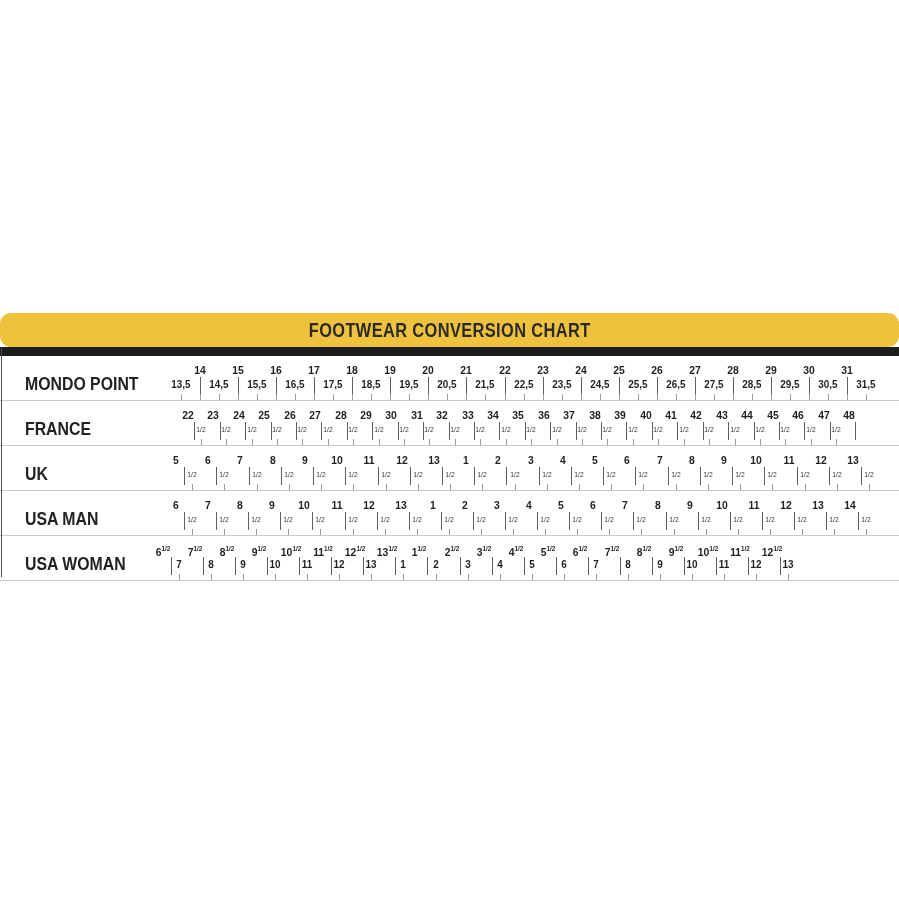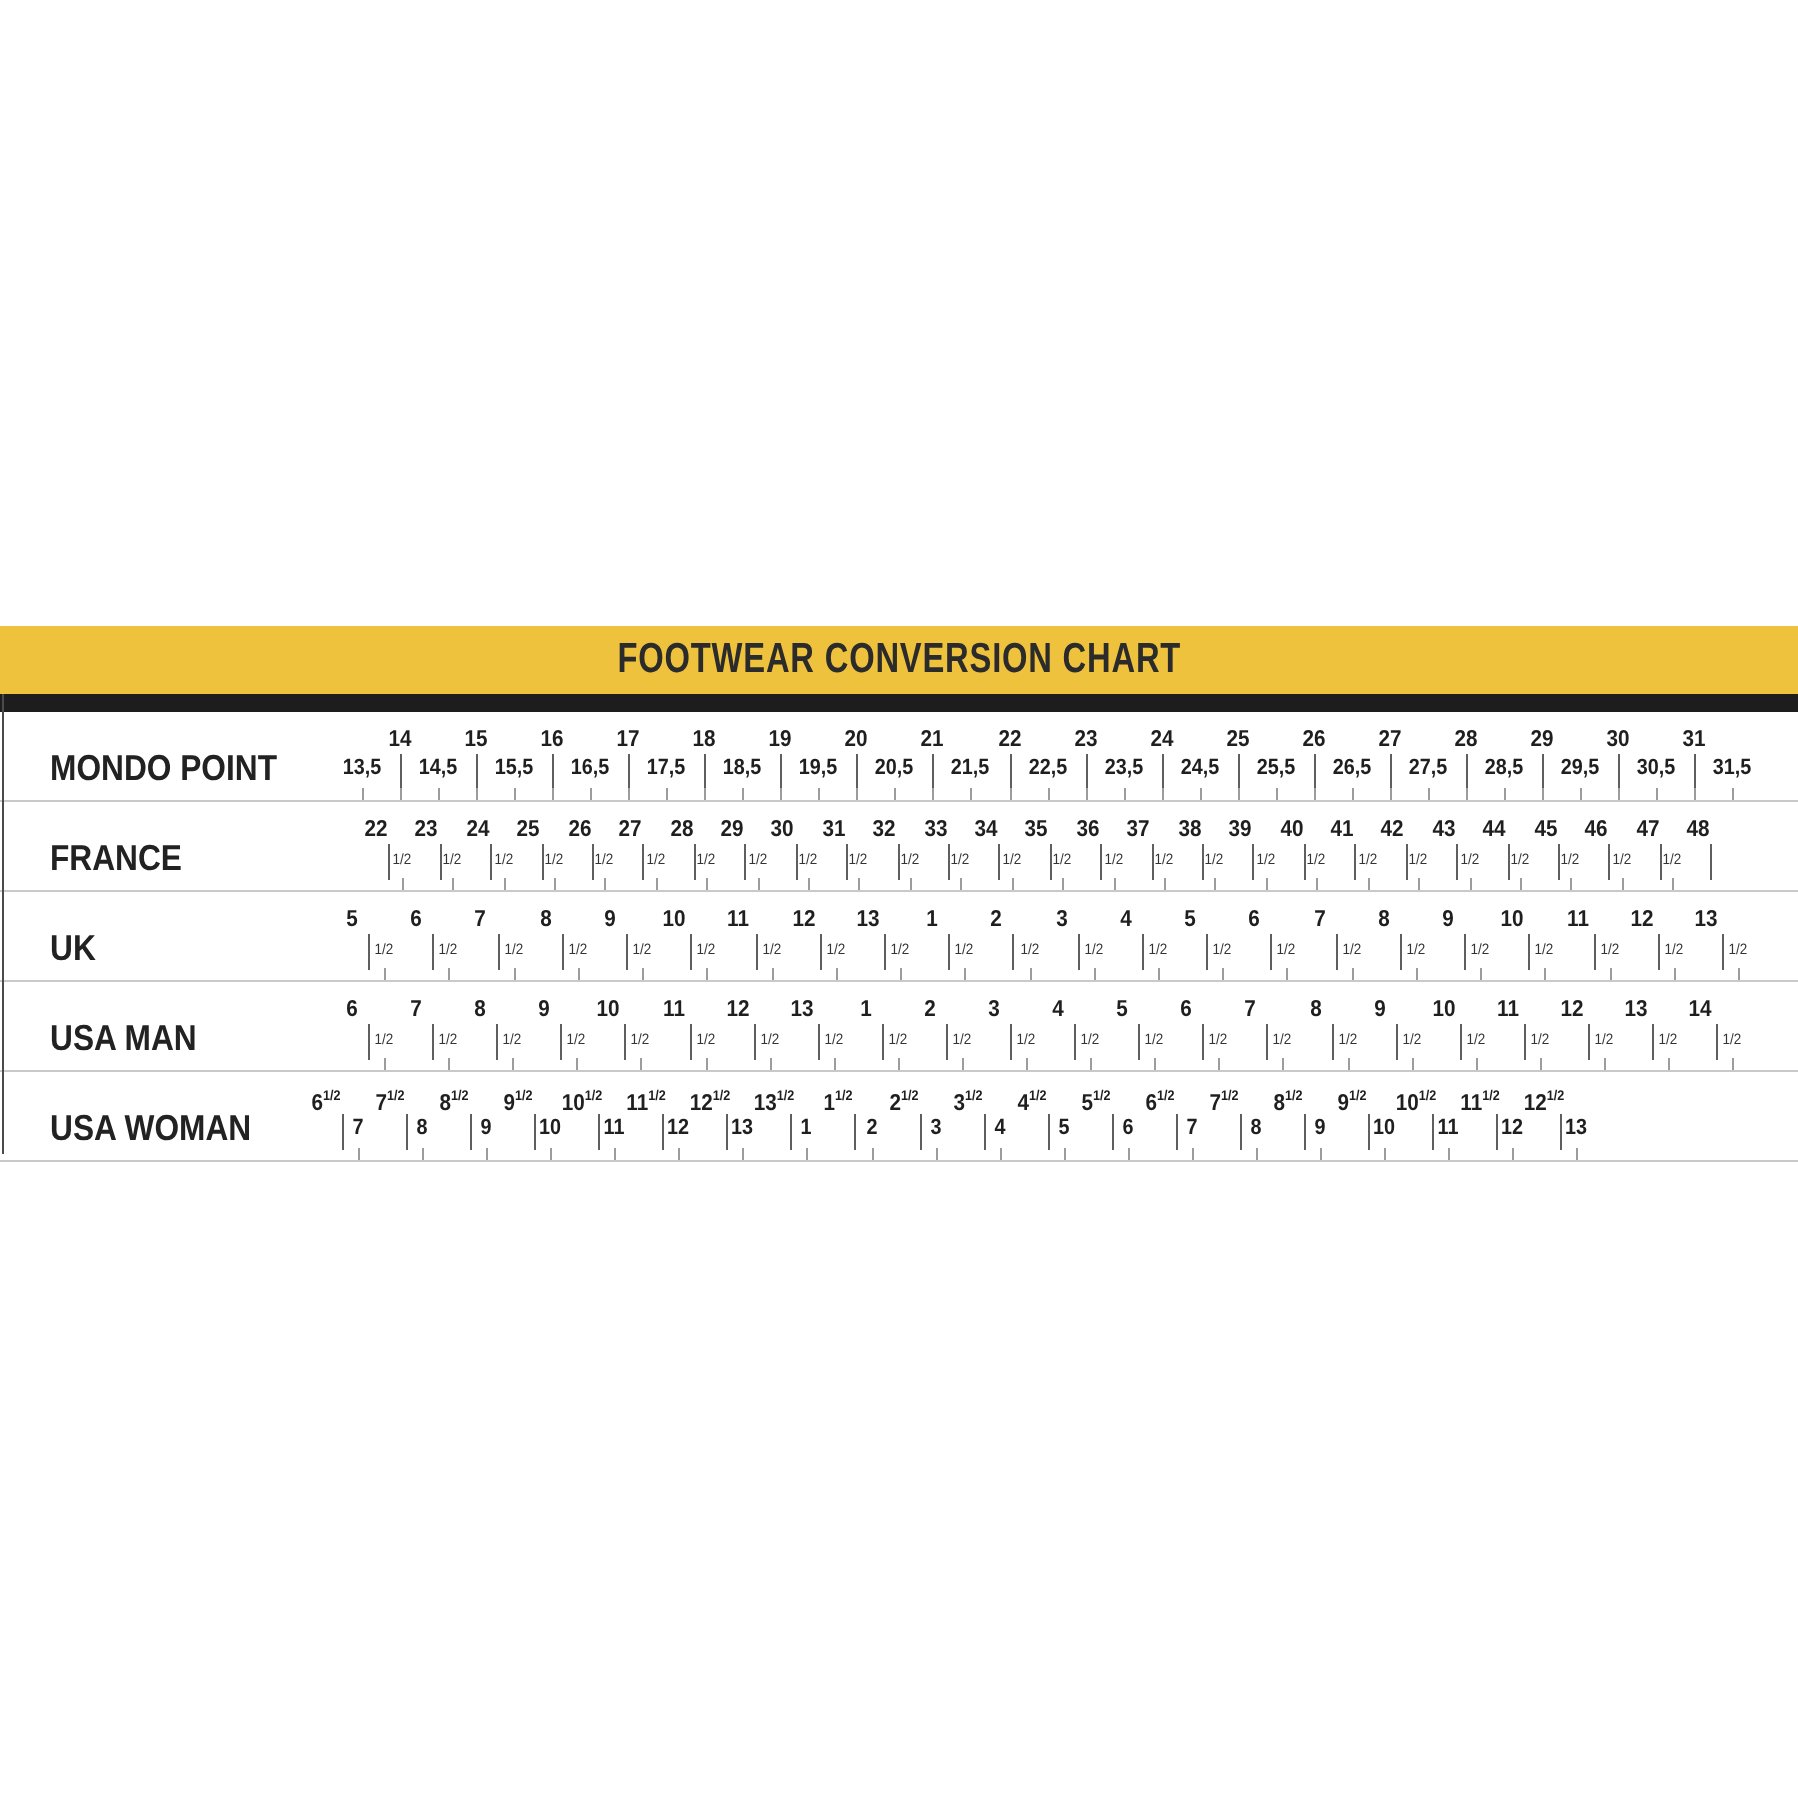"FOOTWEAR CONVERSION CHART" .band { border-radius: none -> 11px }
